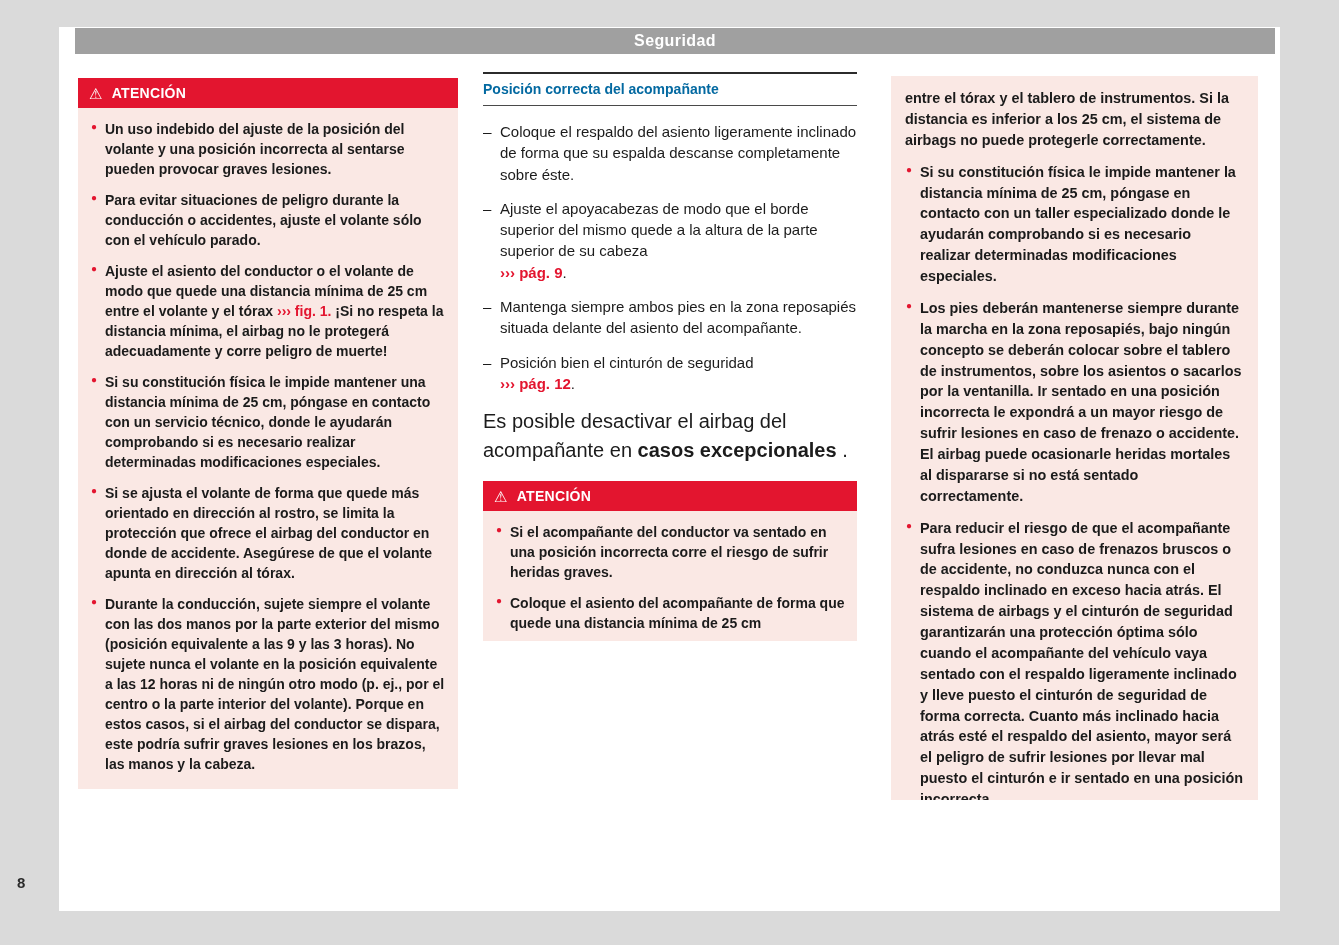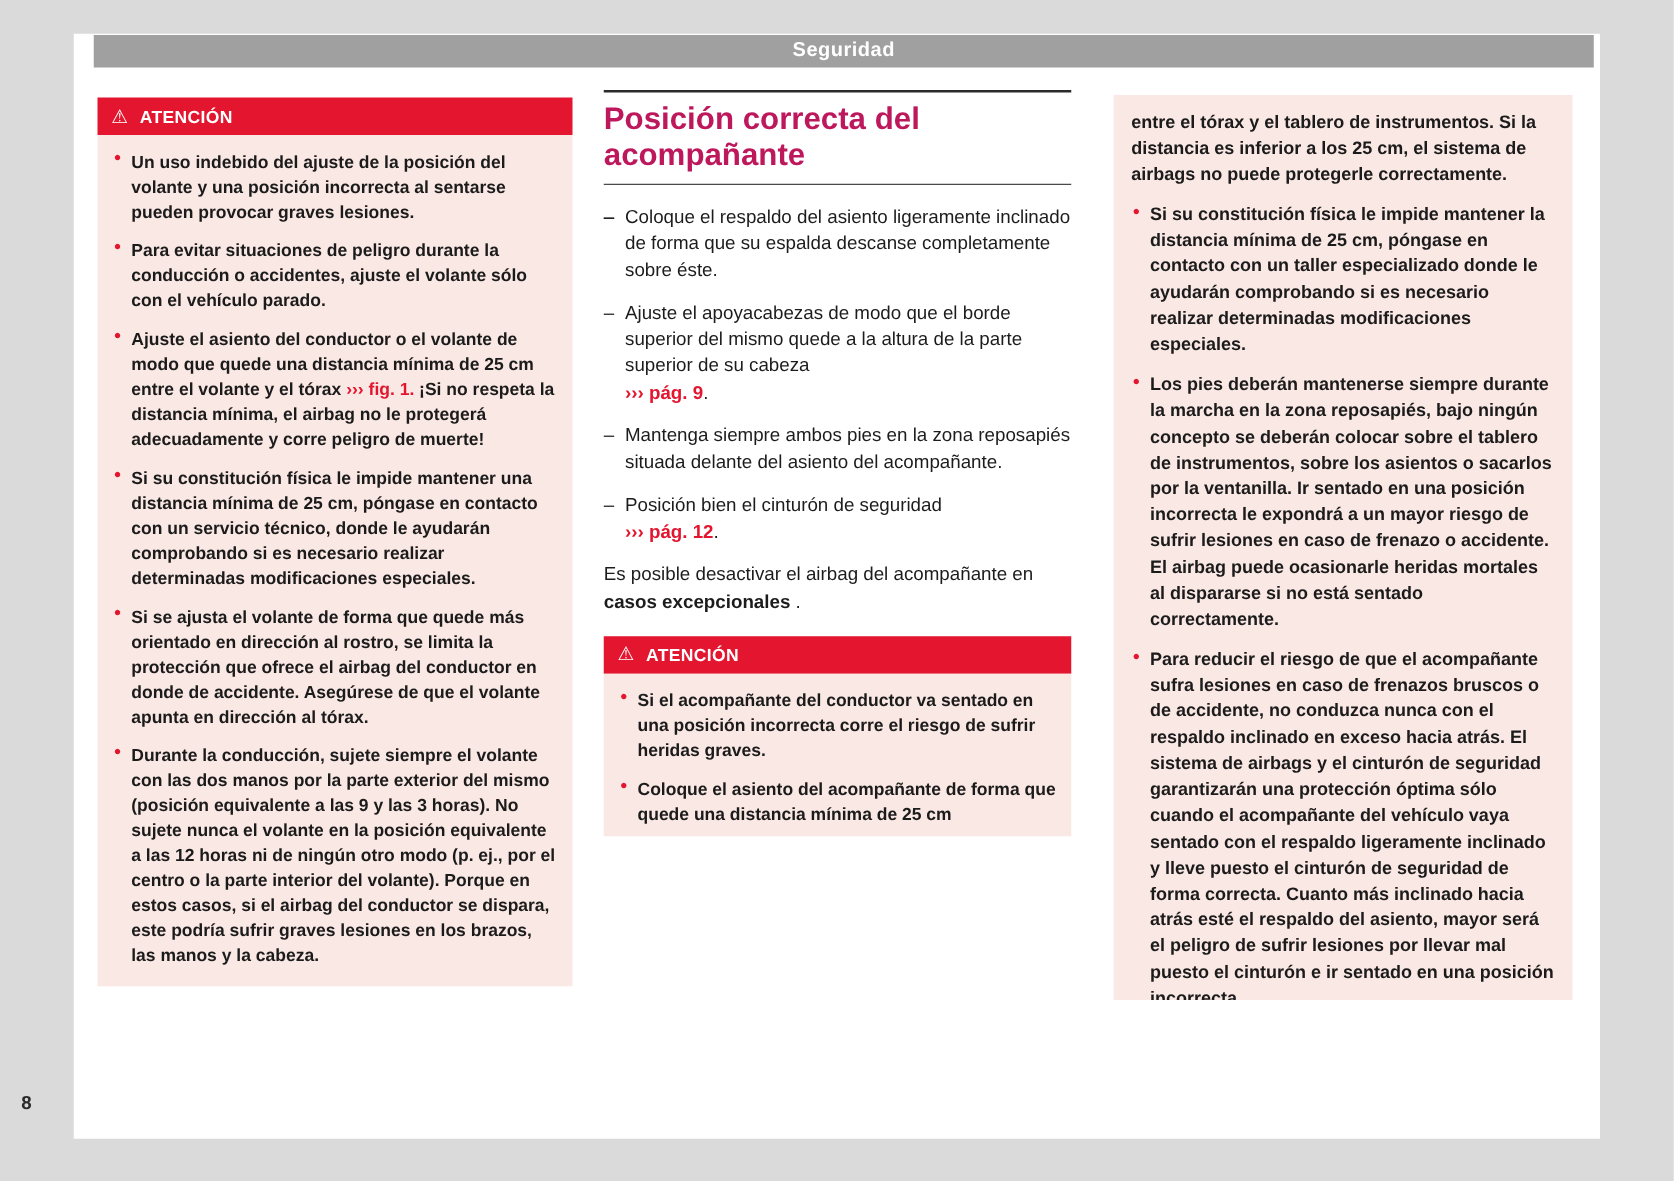"Posición correcta del acompañante" .h2 { color: #be185d -> #0369a1; font-size: 25px -> 14px }
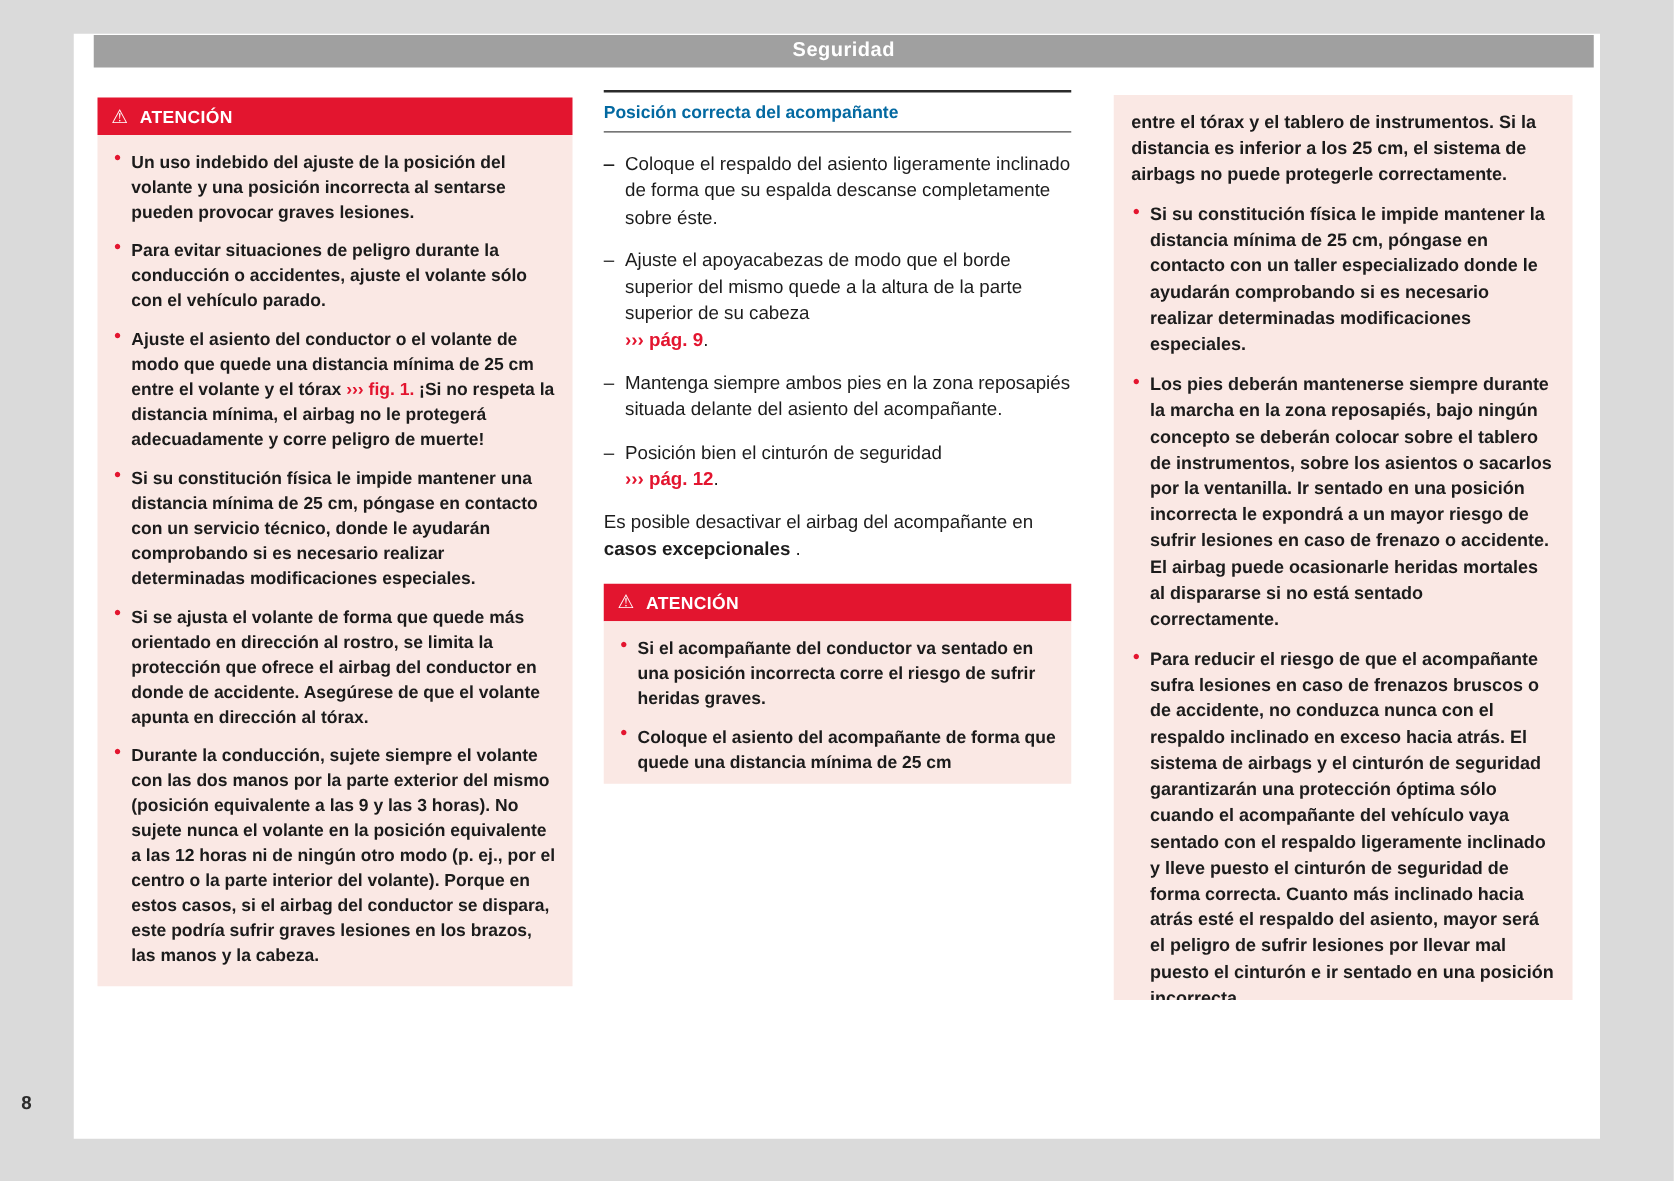"Es posible desactivar el airbag" .mpara { font-size: 15px -> 20px }
